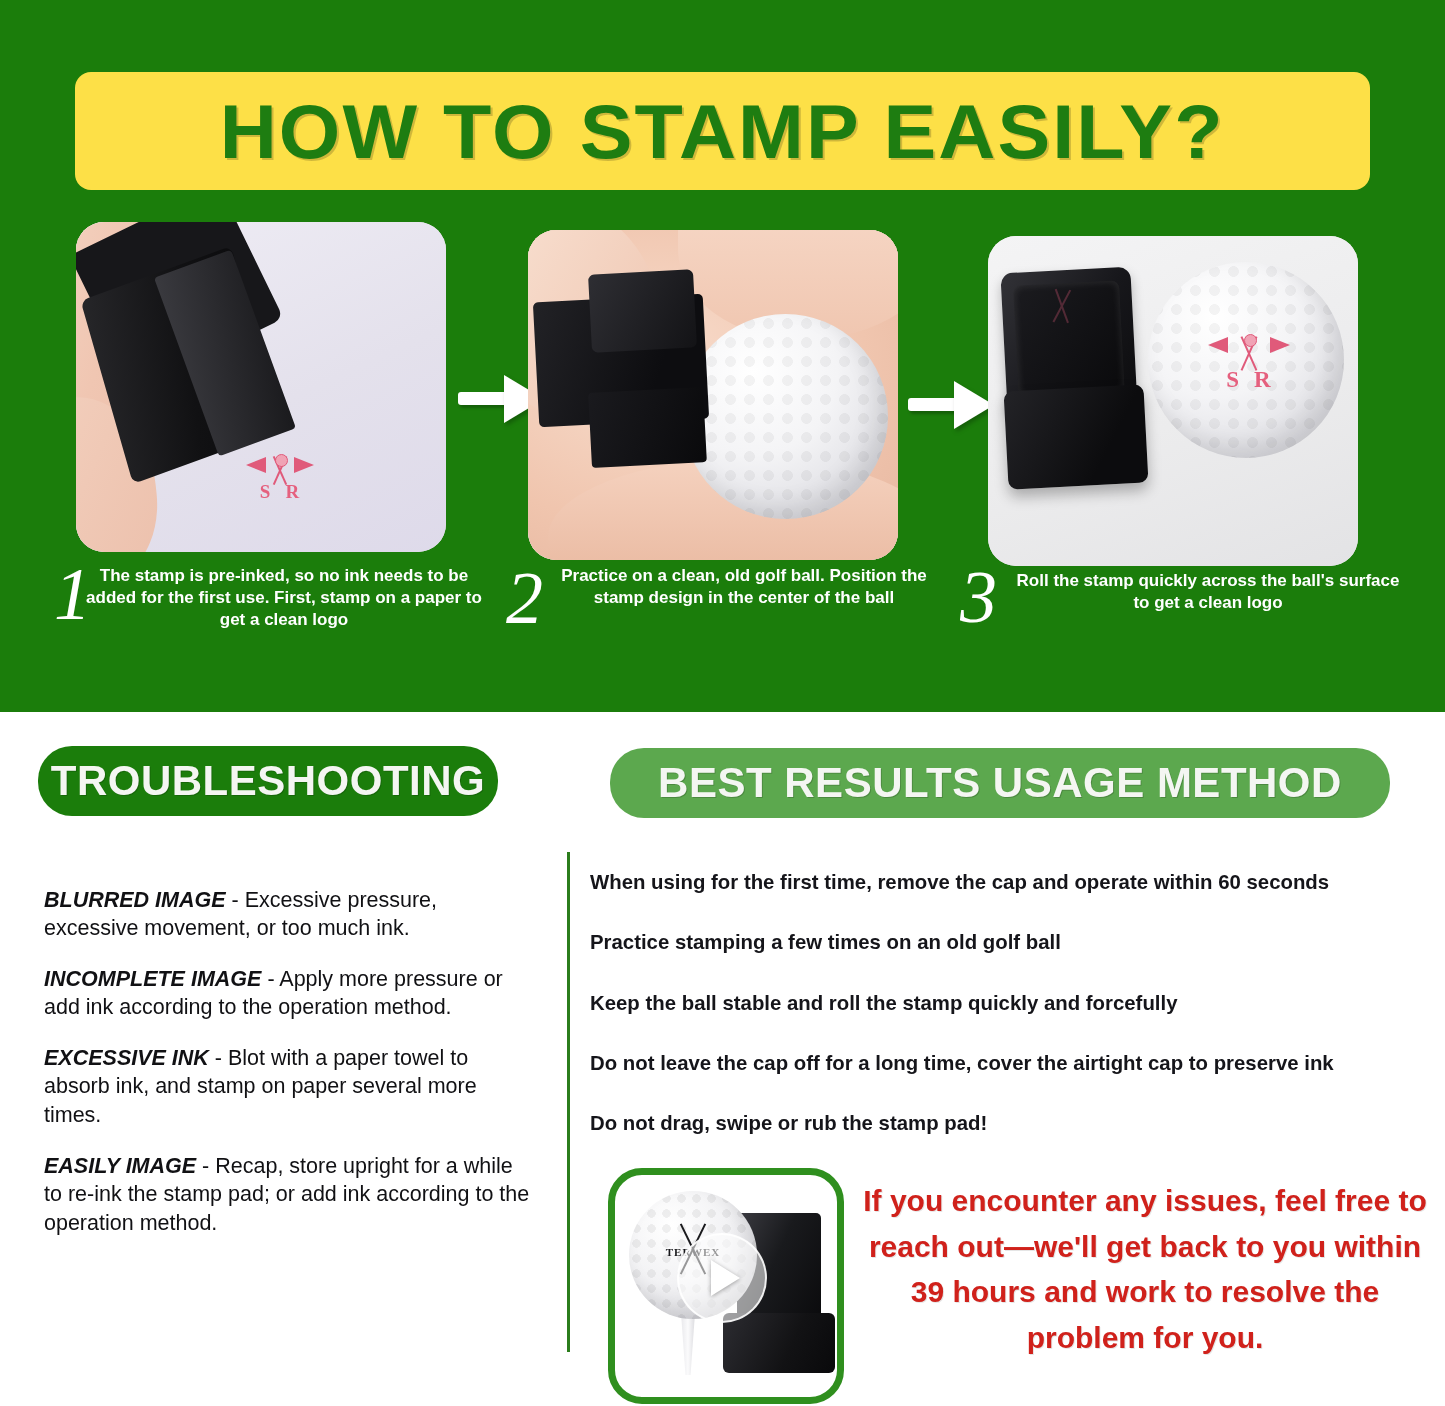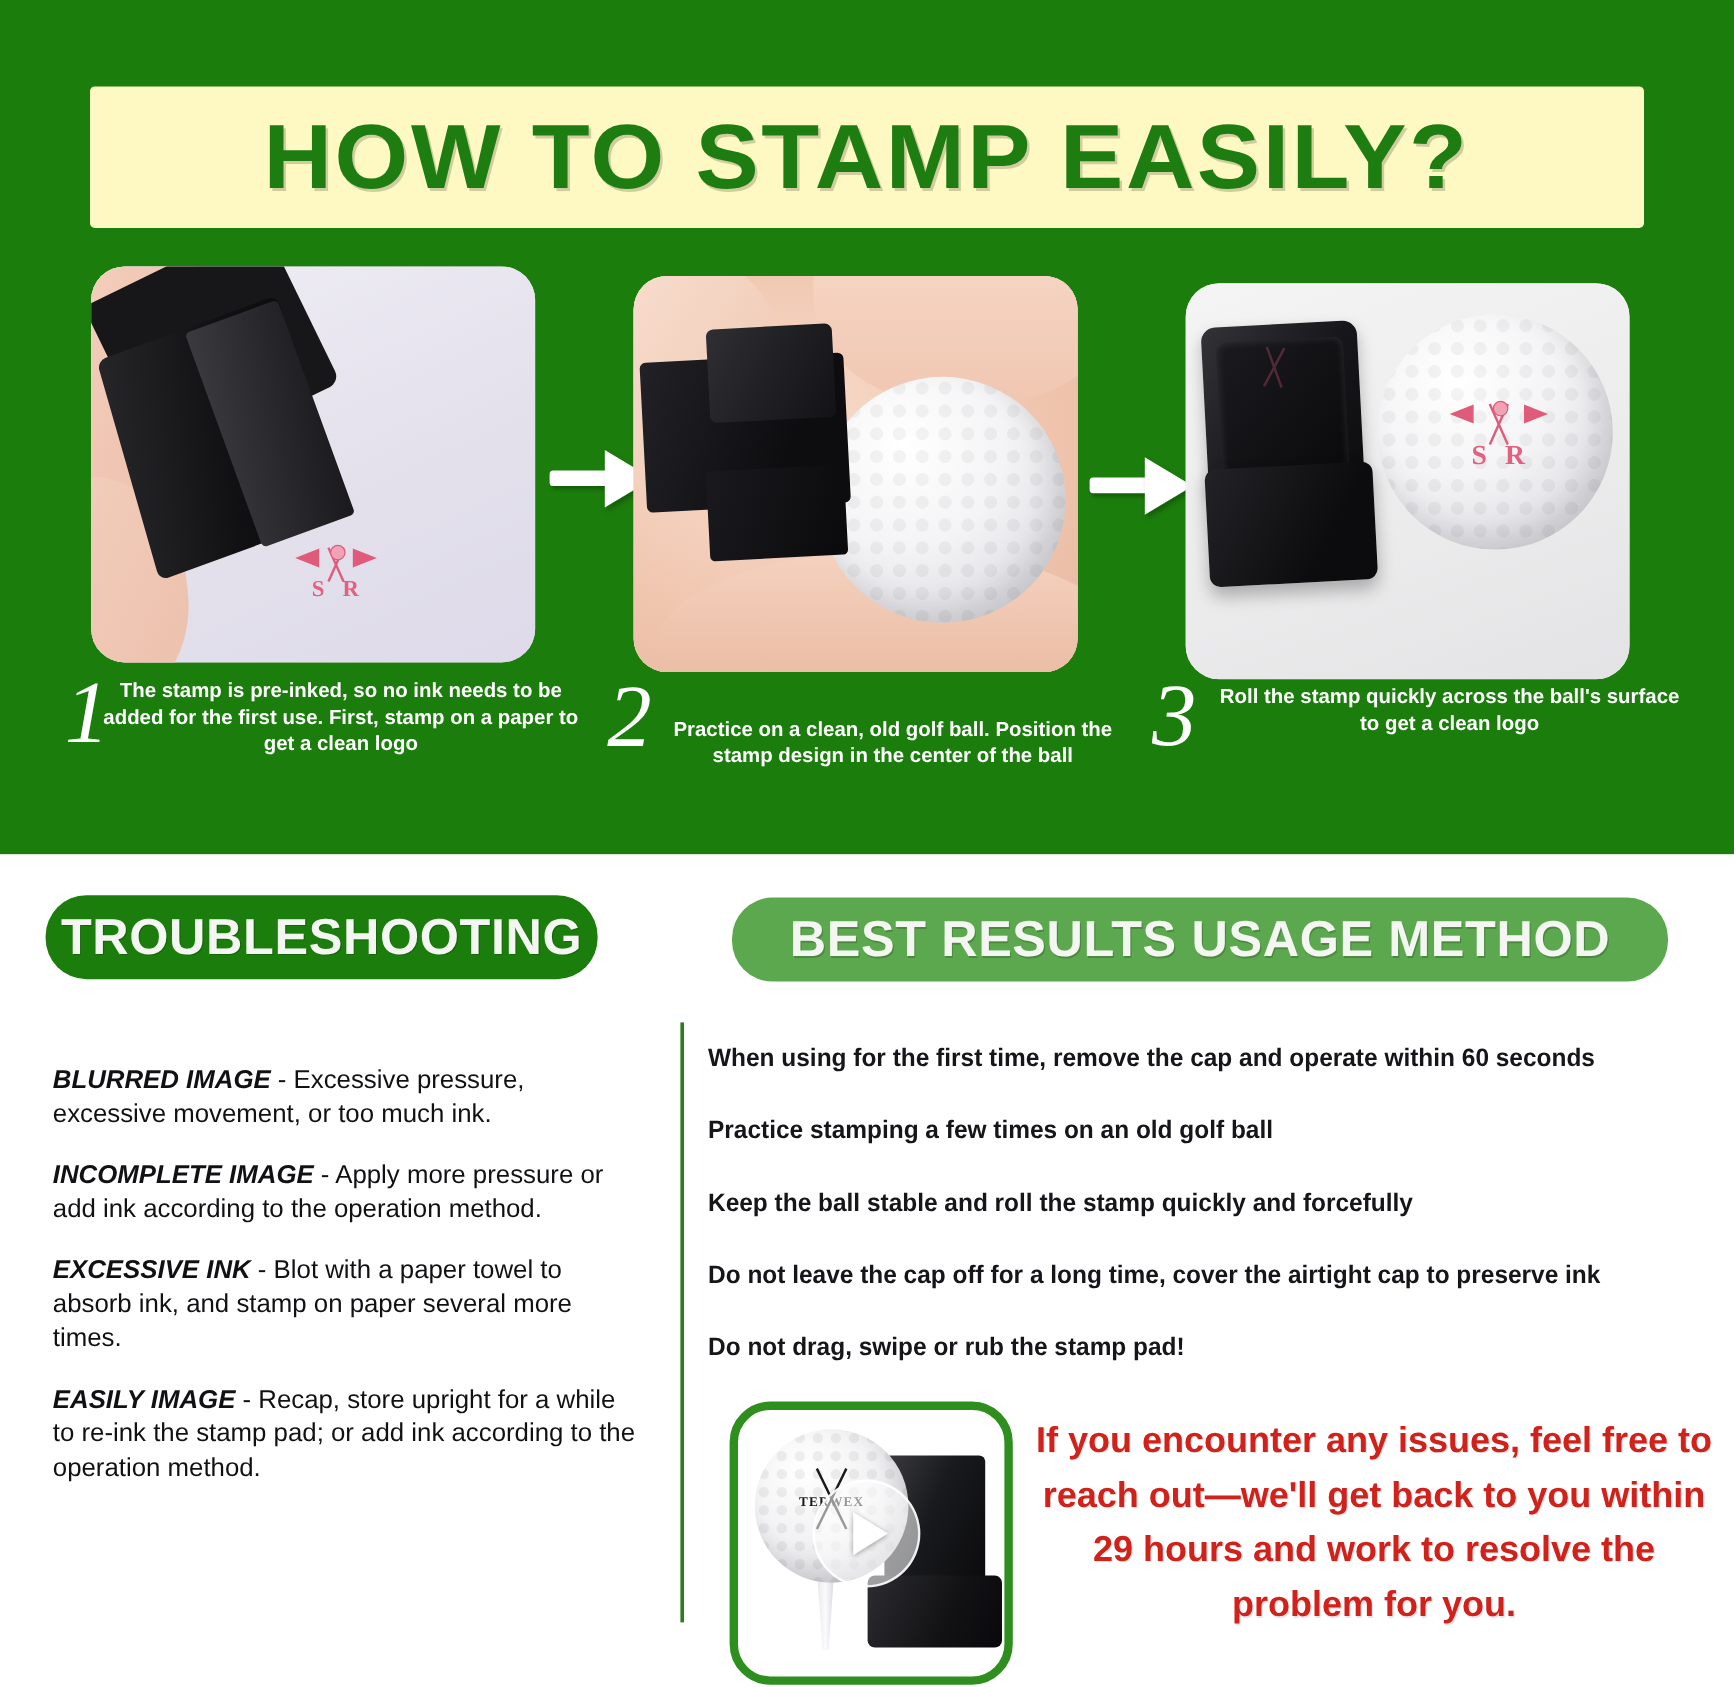"HOW TO STAMP EASILY?" .title-box { background: #fef9c3 -> #fde047; border-radius: 4px -> 16px }
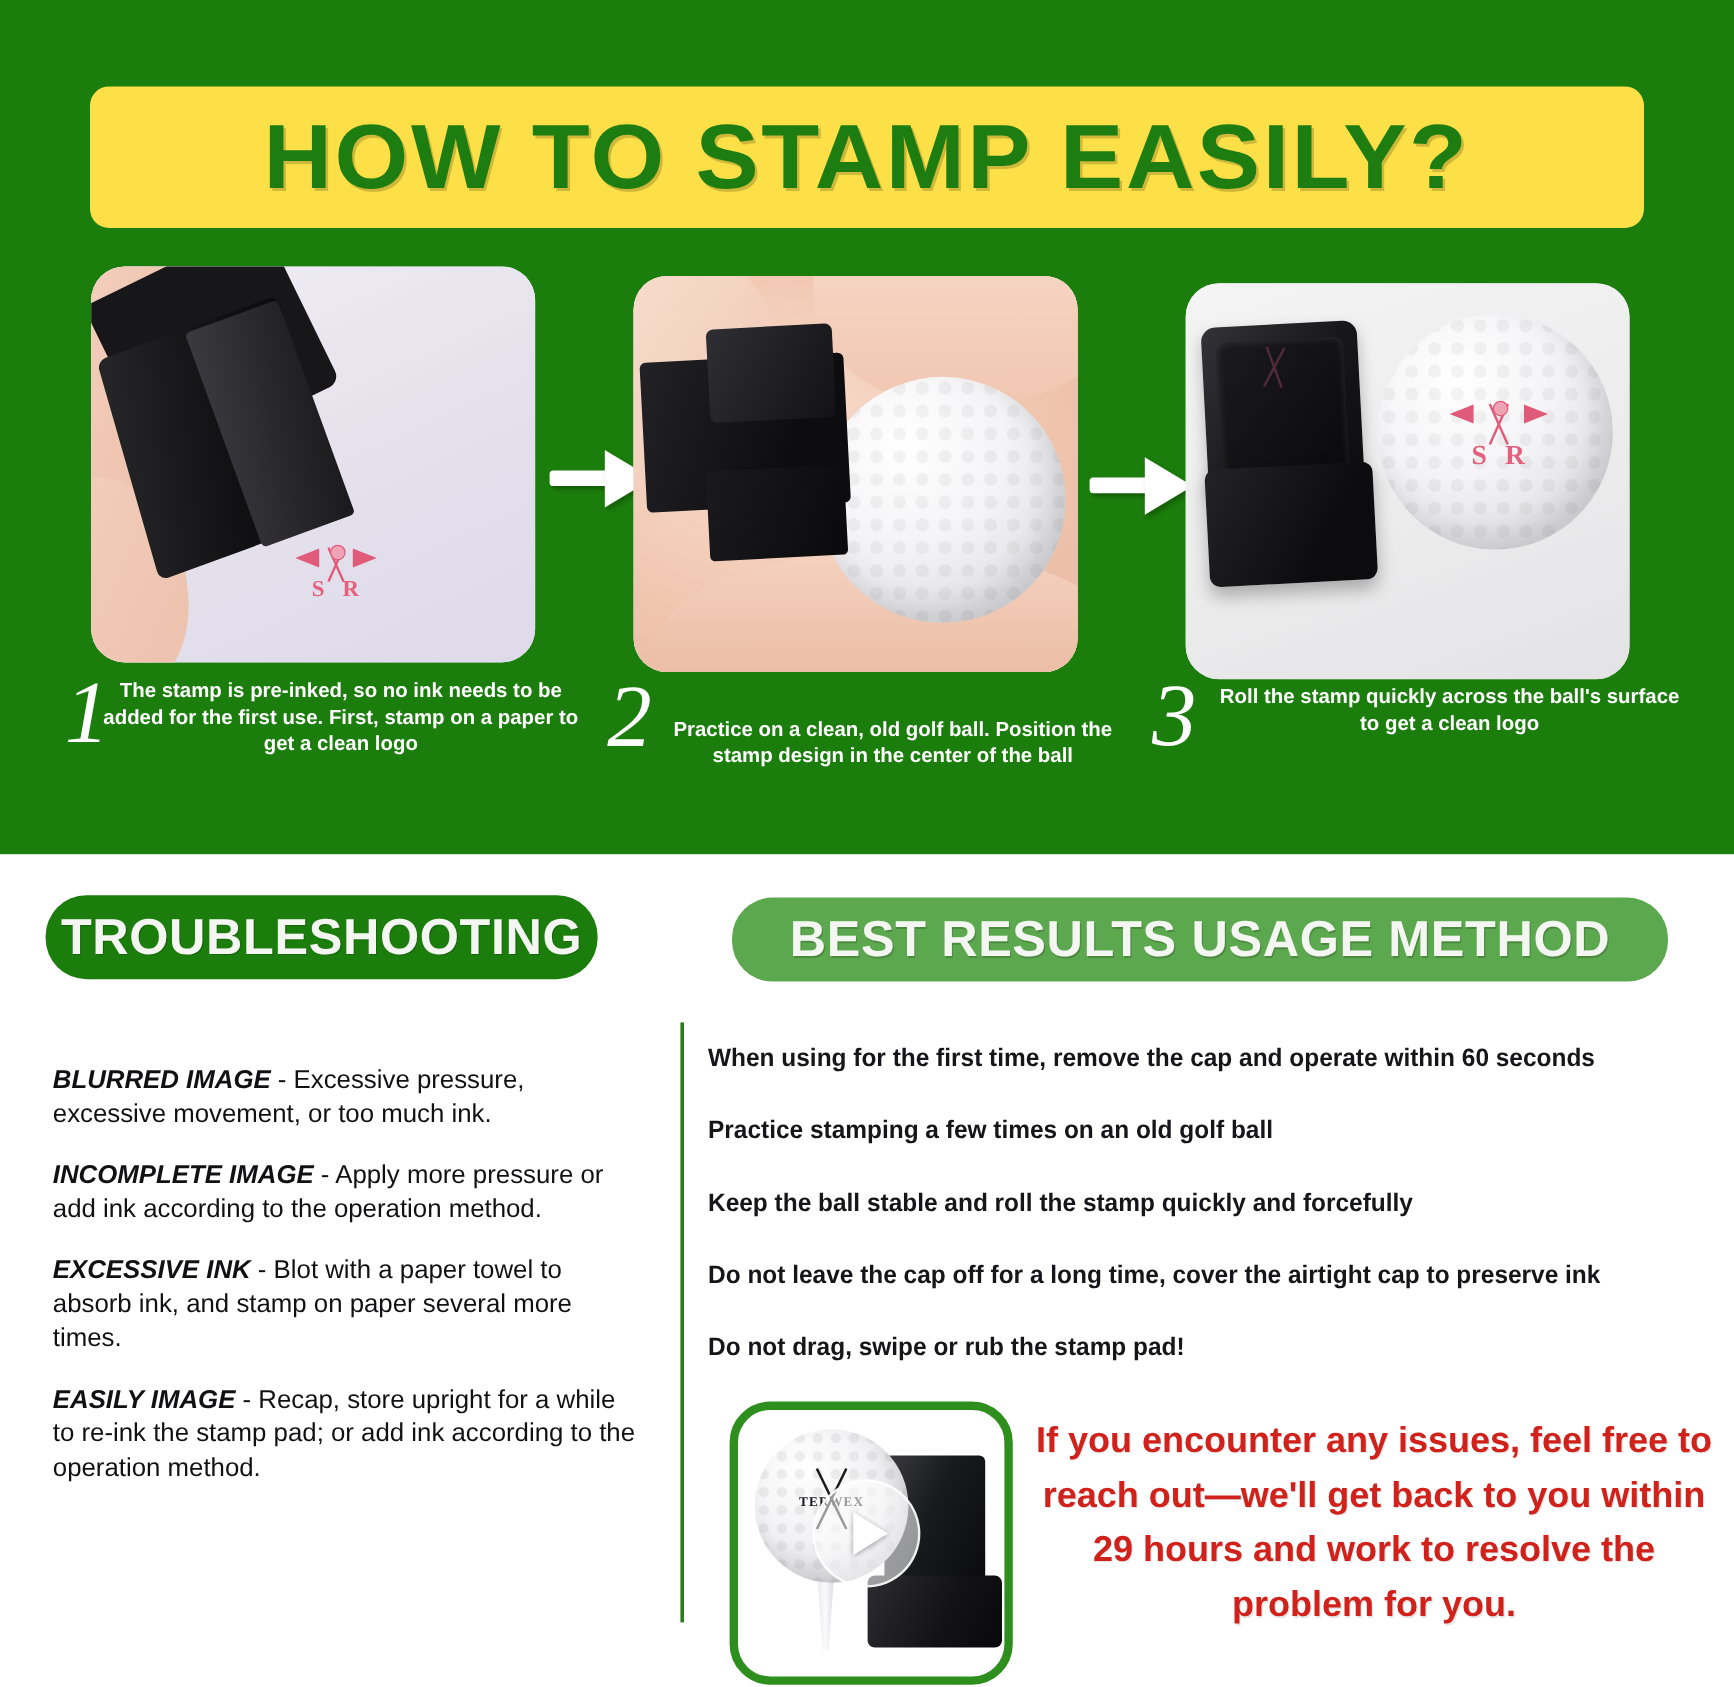"Practice on a clean, old" .step.s2 .cap { margin-top: 32px -> none }
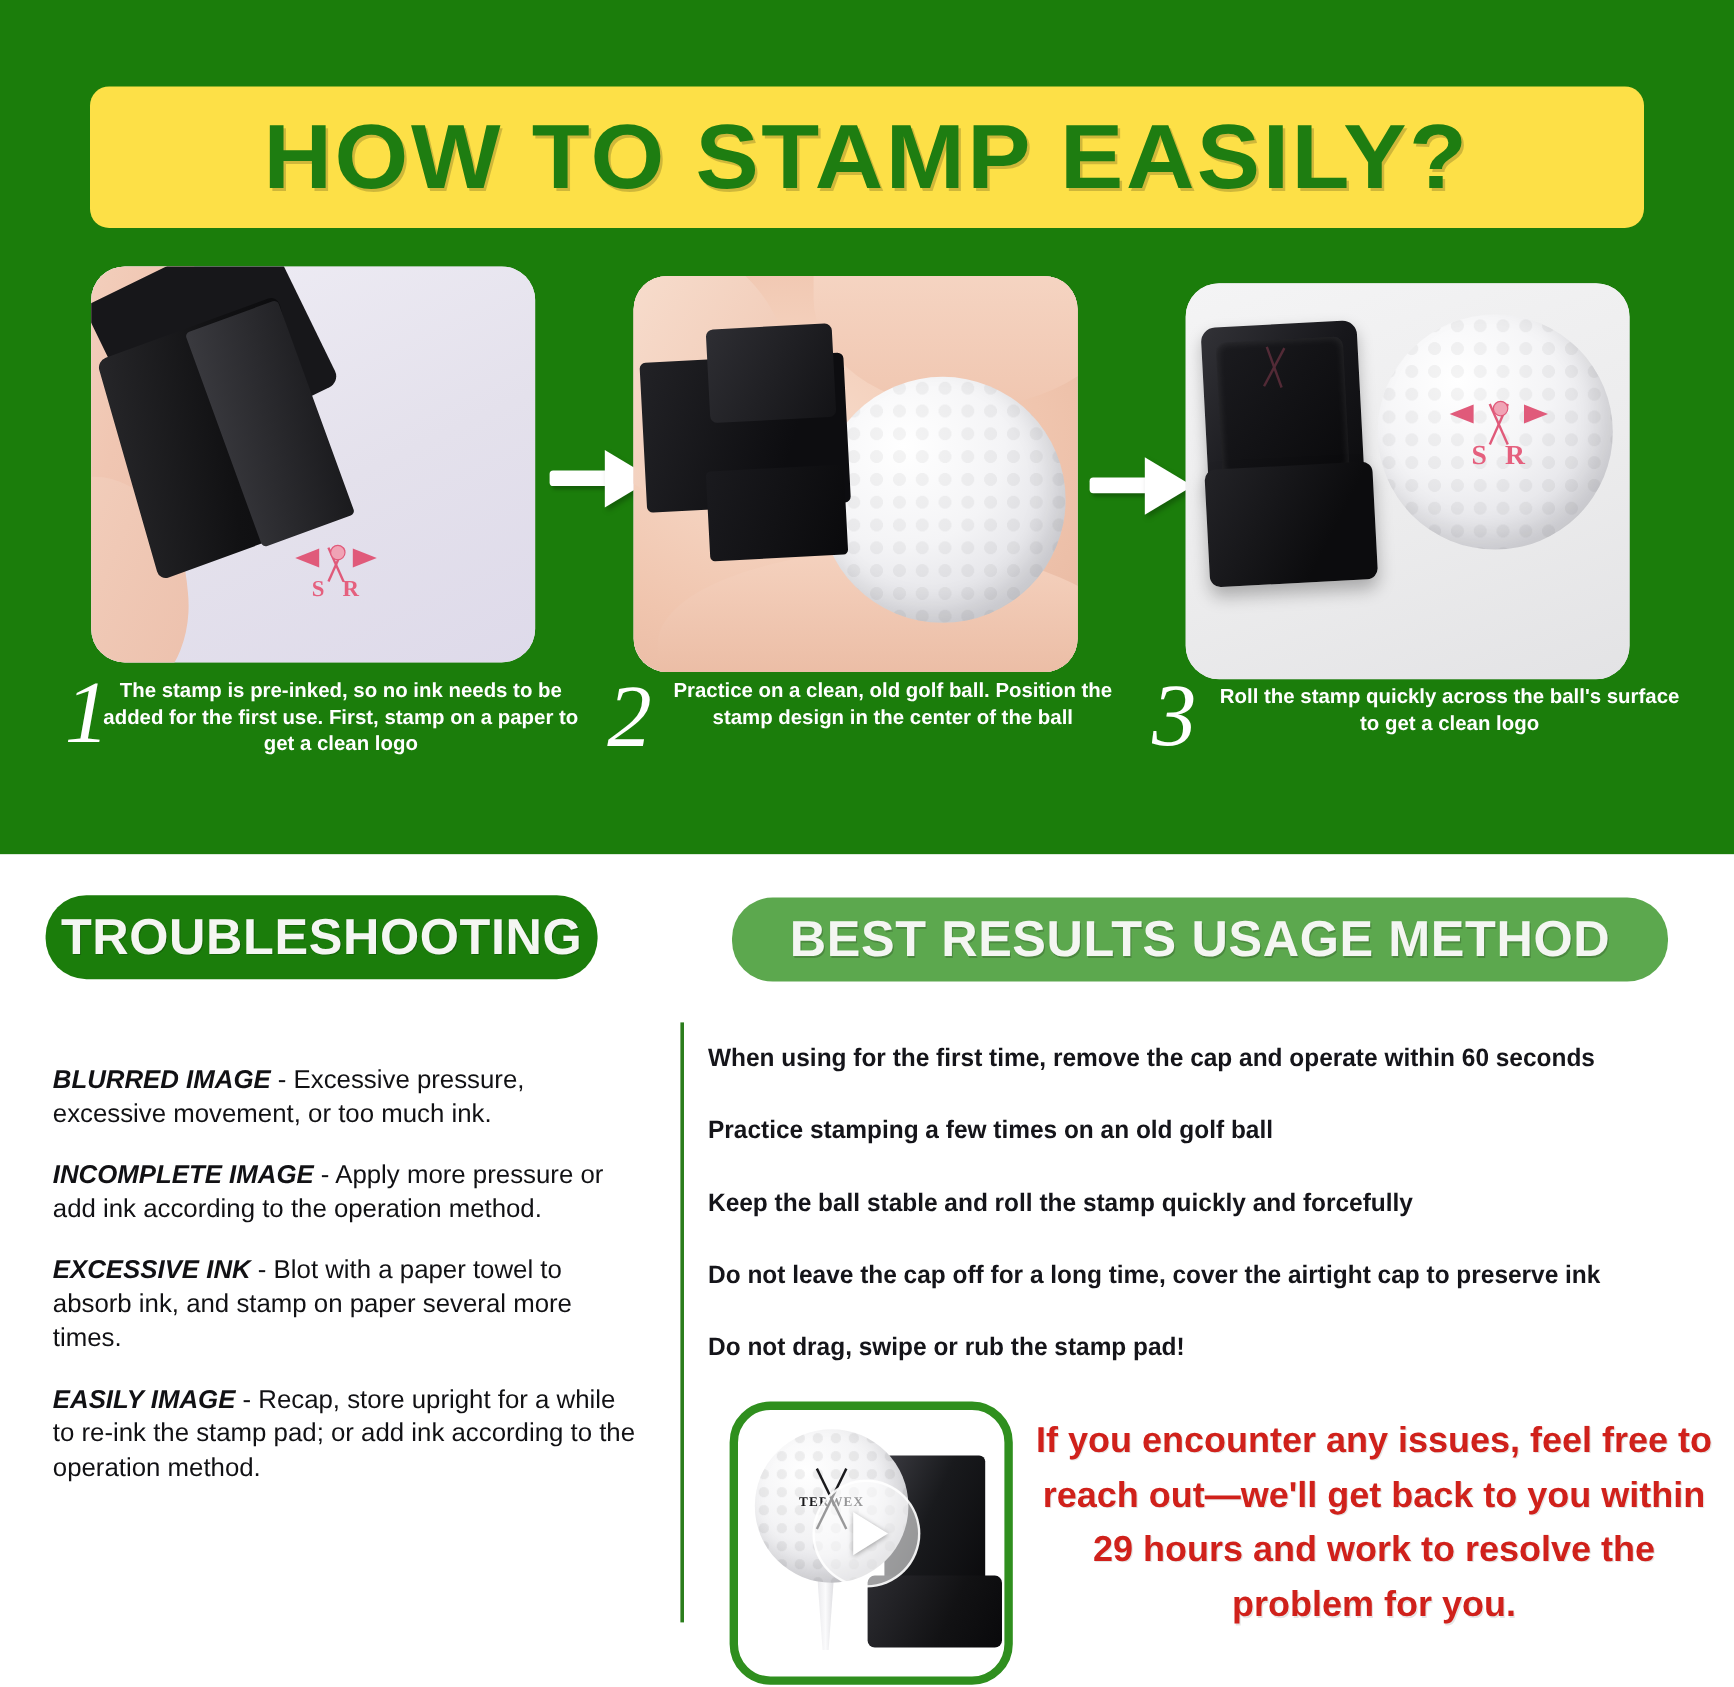"If you encounter any issues," div.contact { text: 29 -> 39 }
